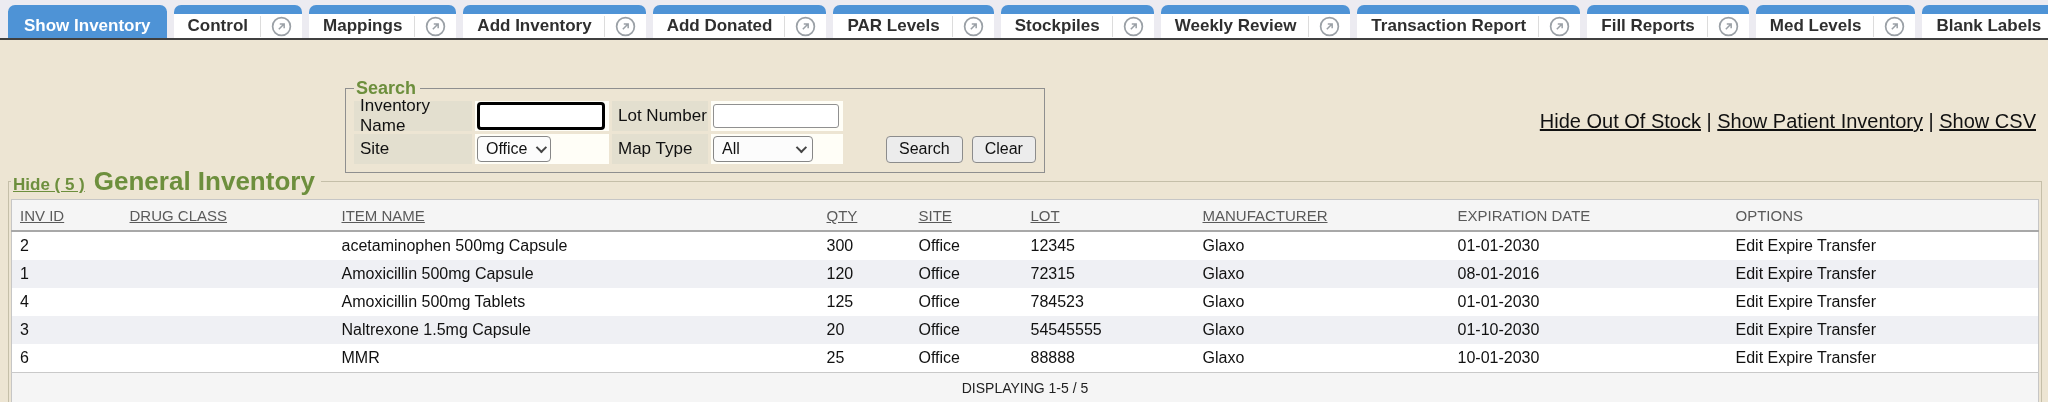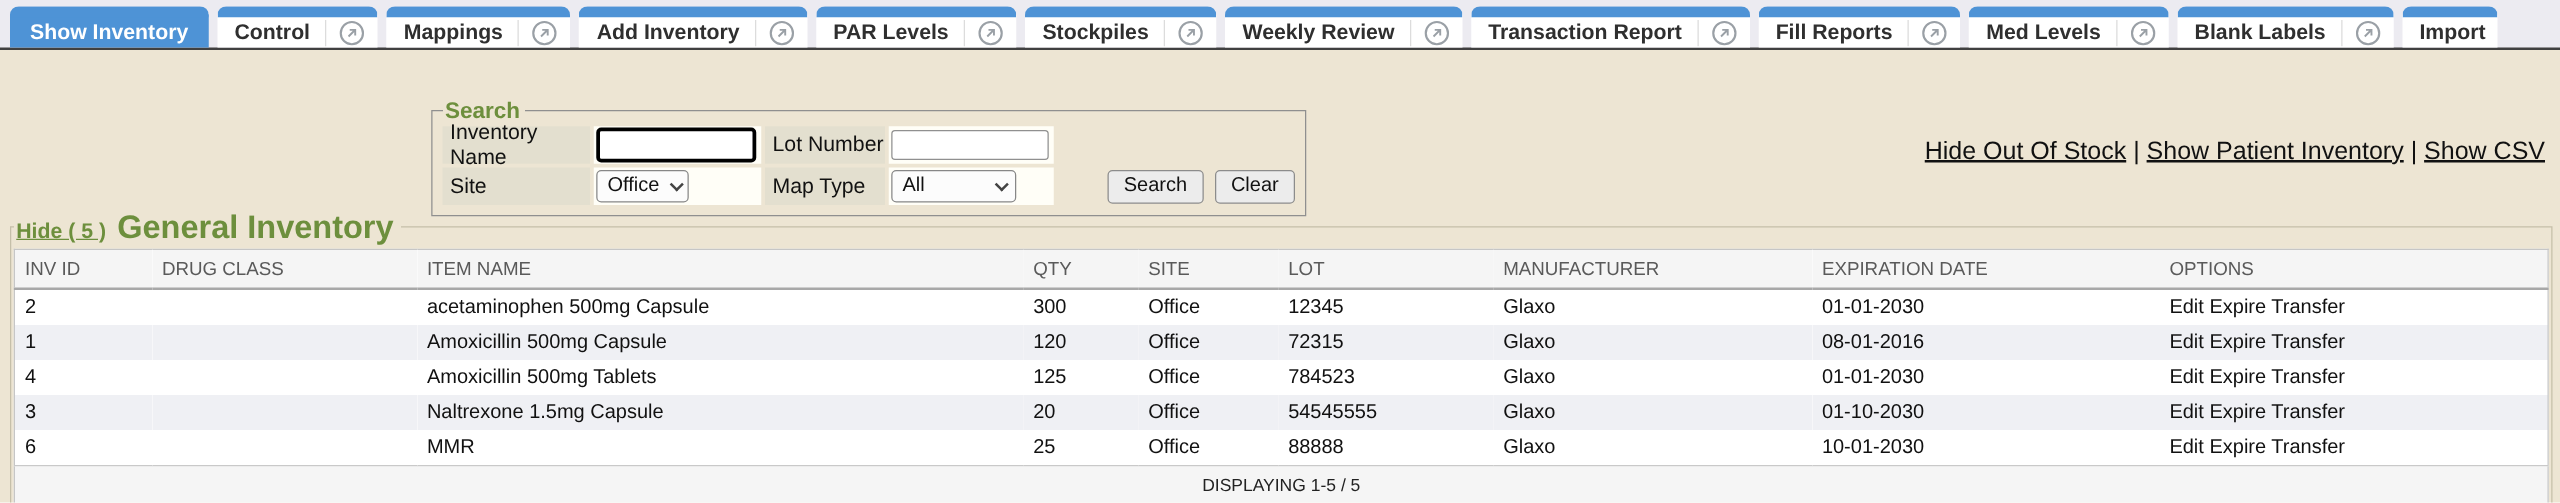"Add Donated" div.tab { html: none -> <div> <span>Add Donated</span> <span> <svg> <circle></circle> <path></path> </svg> </span> </div> }
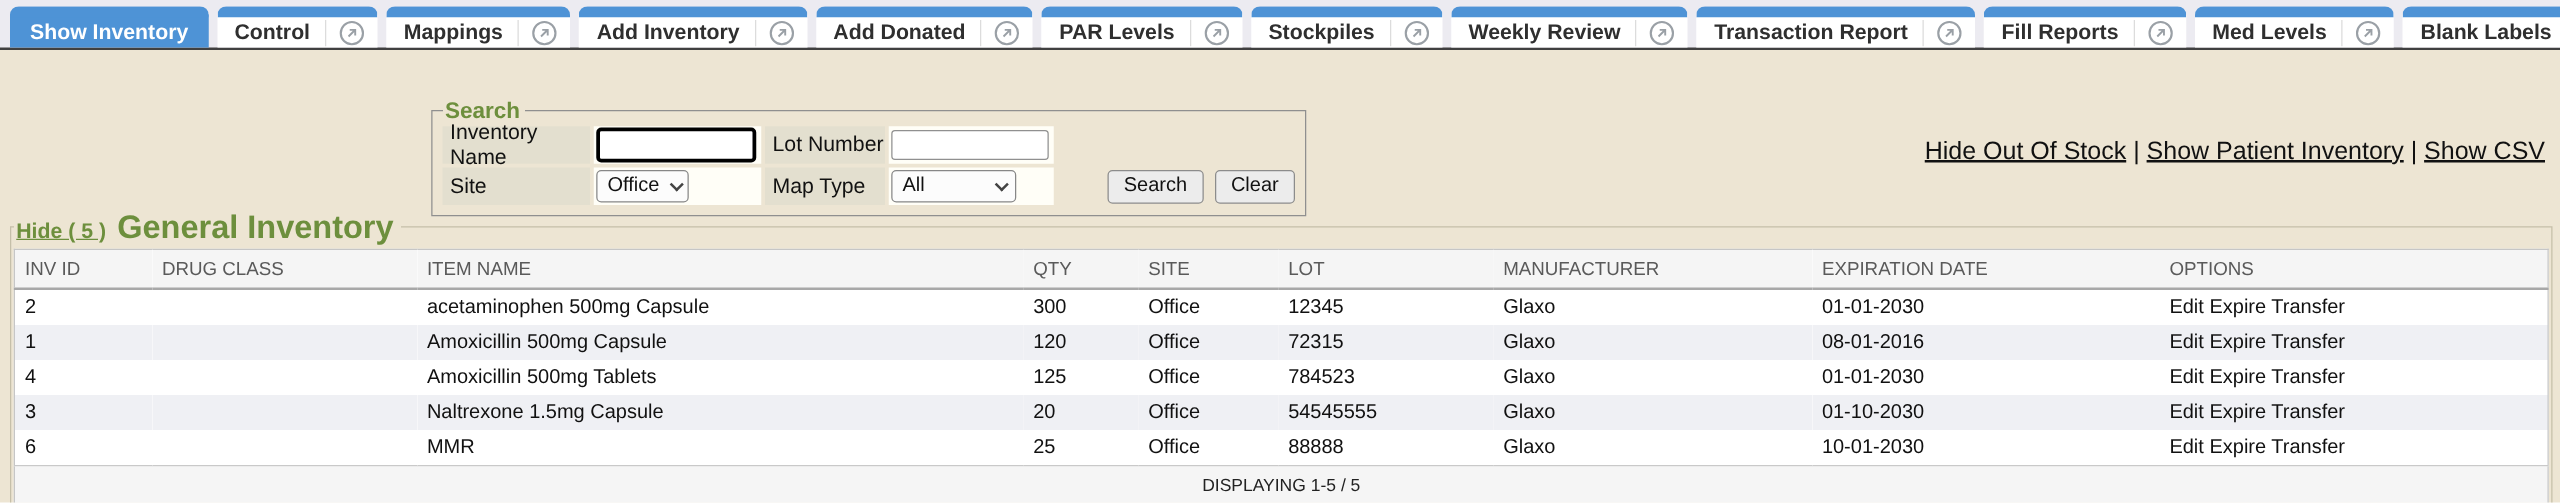"INV ID" .inv-table th .sortable { text-decoration: none -> underline }
